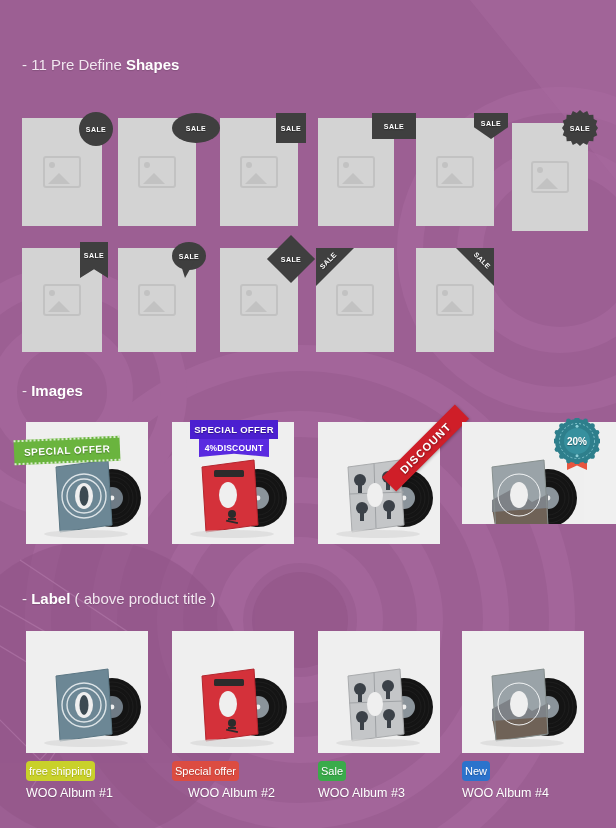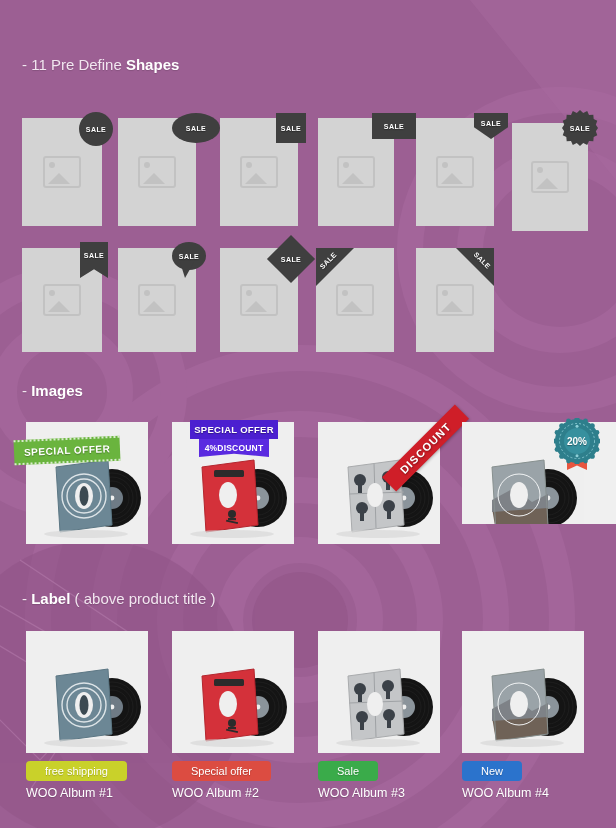"free shipping" .plabel { padding: 4px 19px -> 4px 3px }
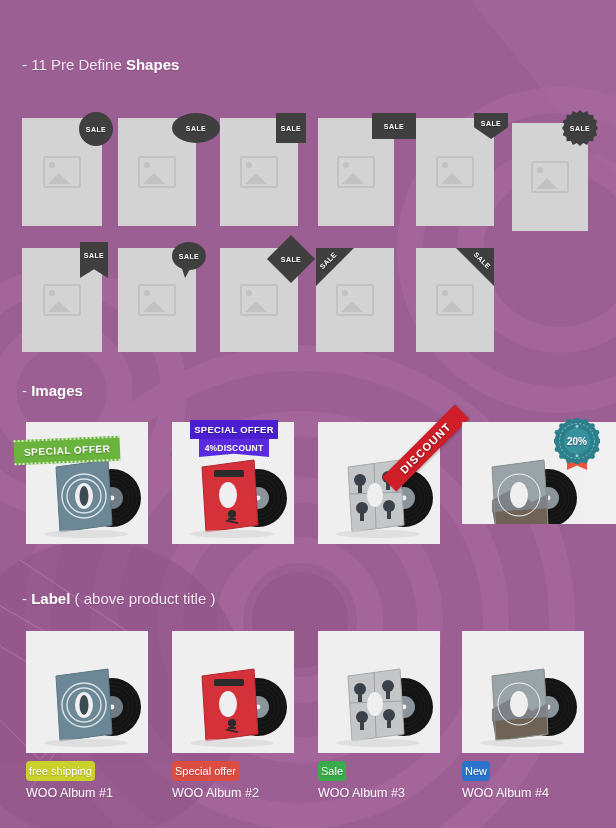"WOO Album #2" div.ptitle { left: 172px -> 188px }
